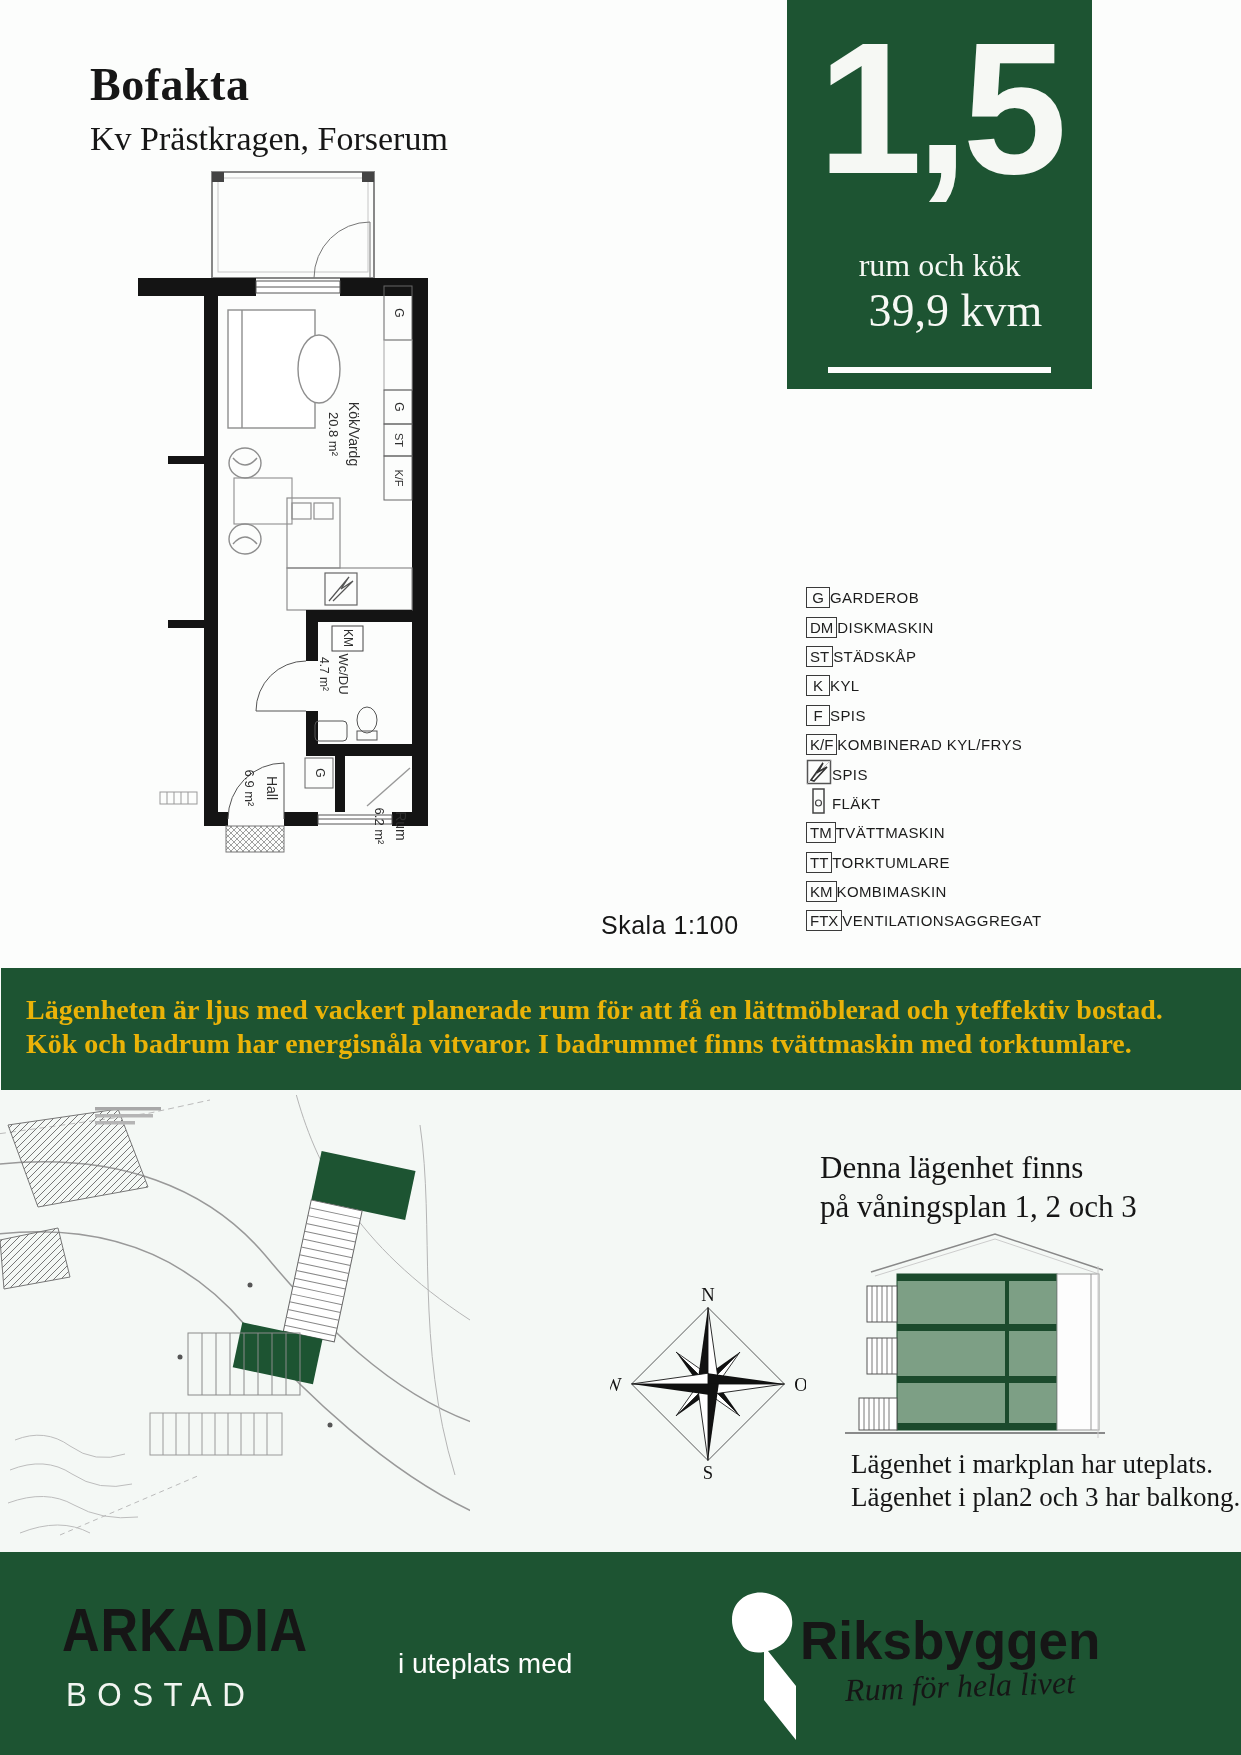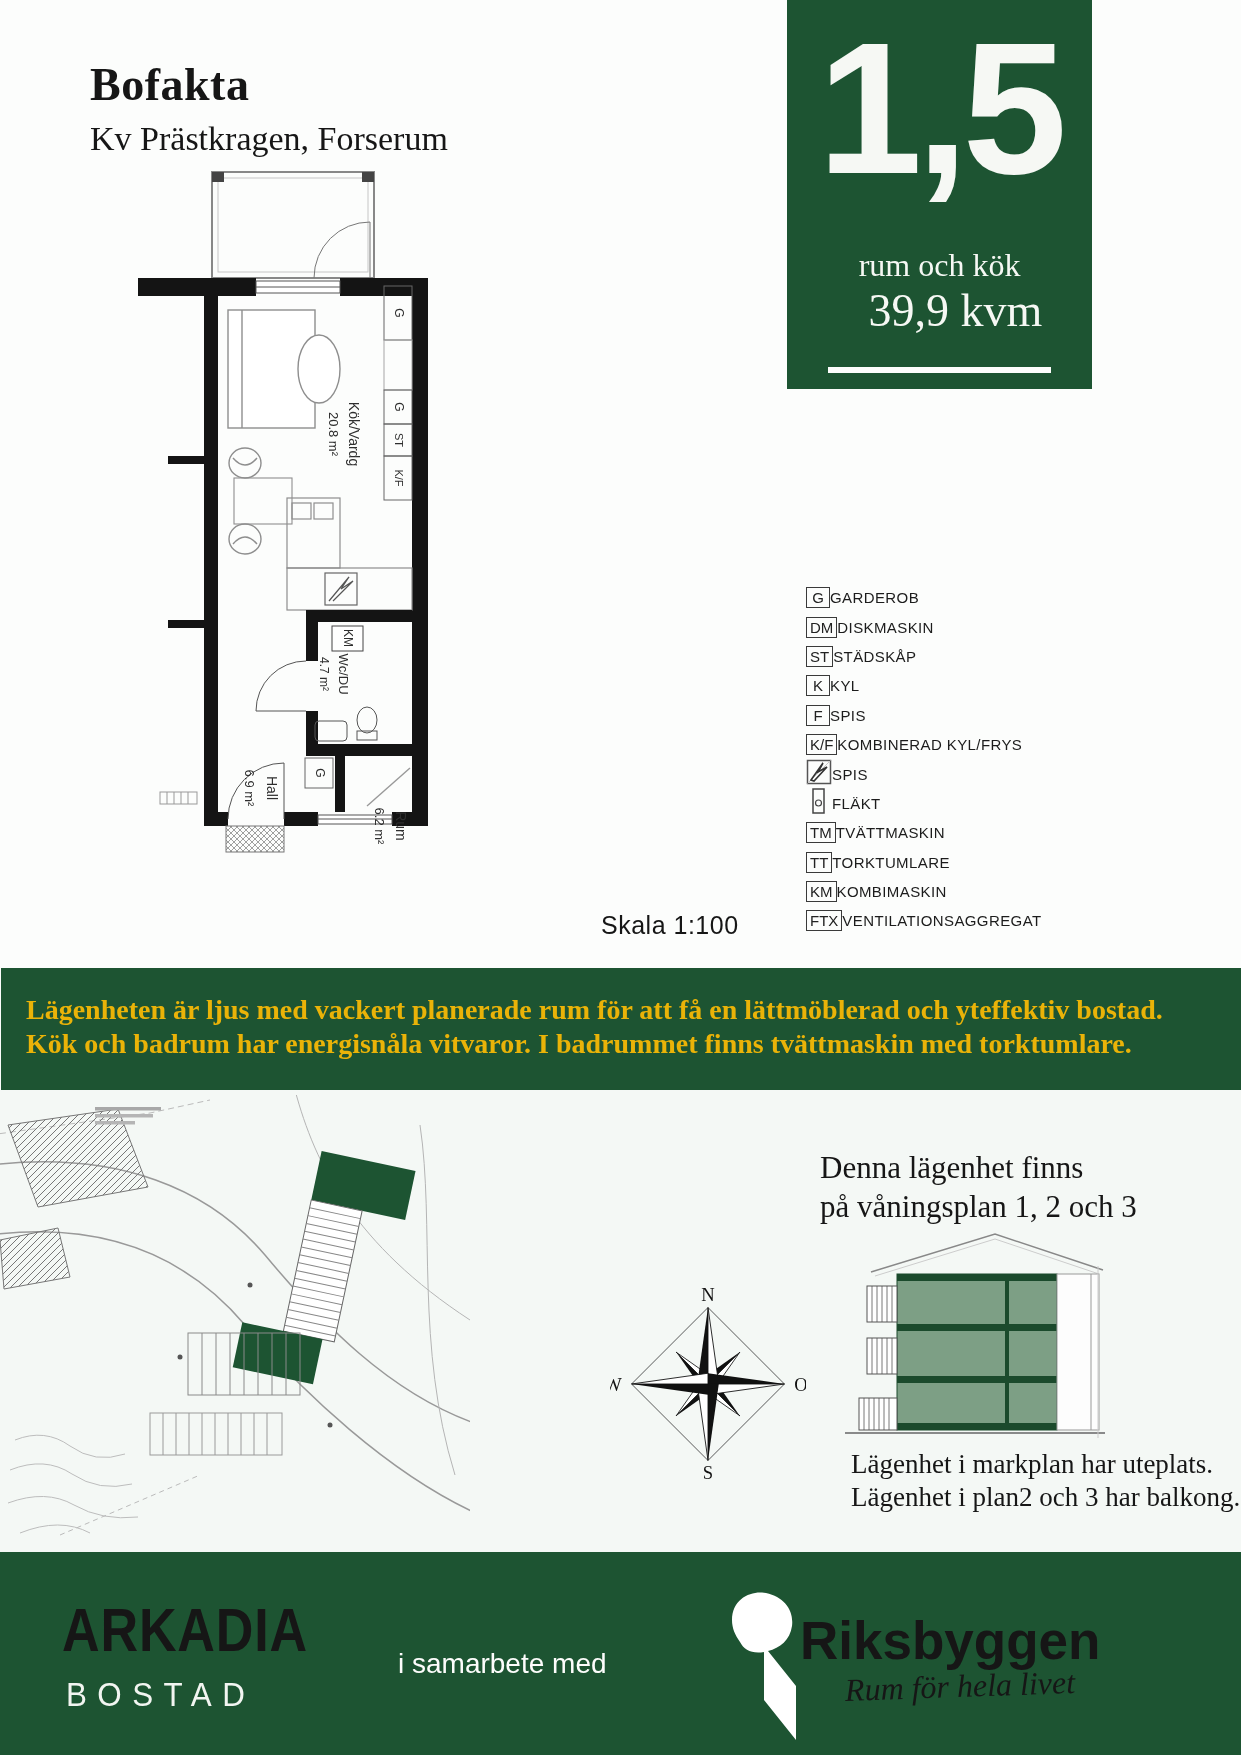"i samarbete med" div.samarbete { text: samarbete -> uteplats }
